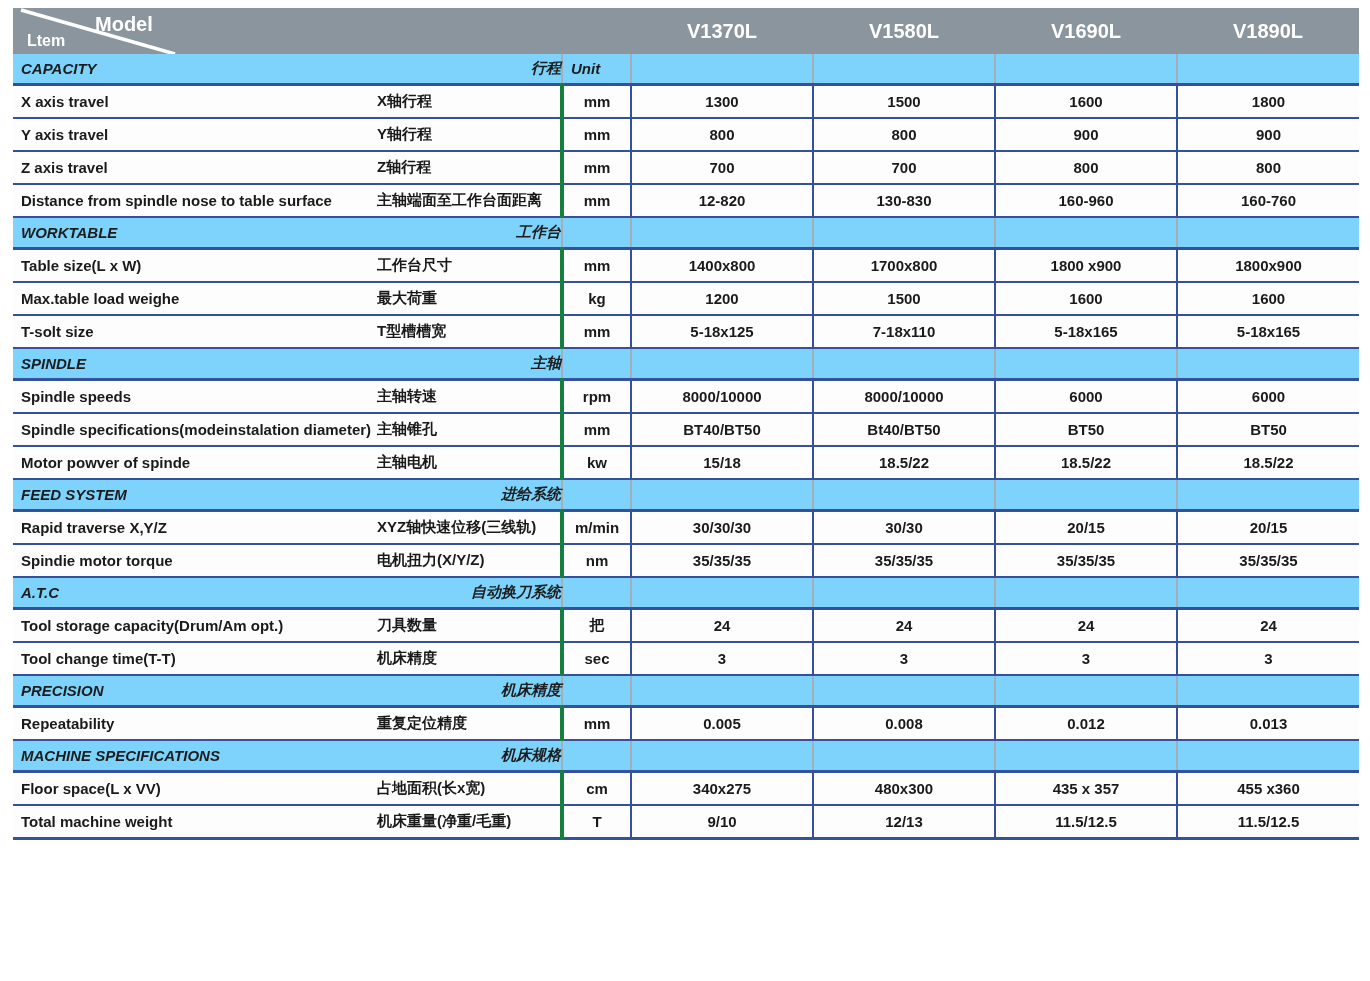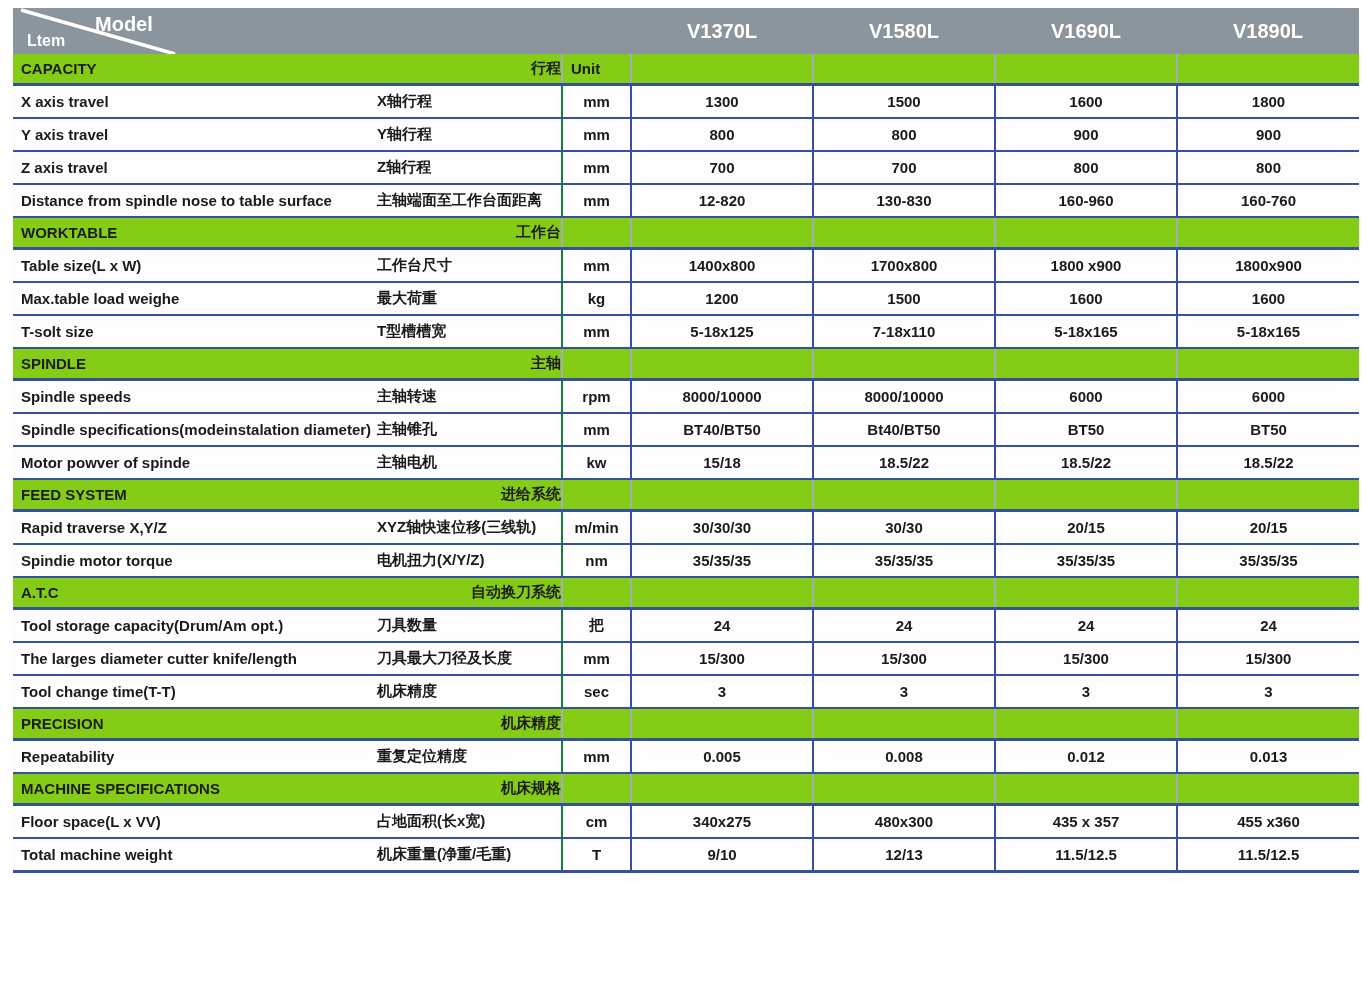"CAPACITY" tr.section-row td { background: #84cc16 -> #7dd3fc; font-style: none -> italic }
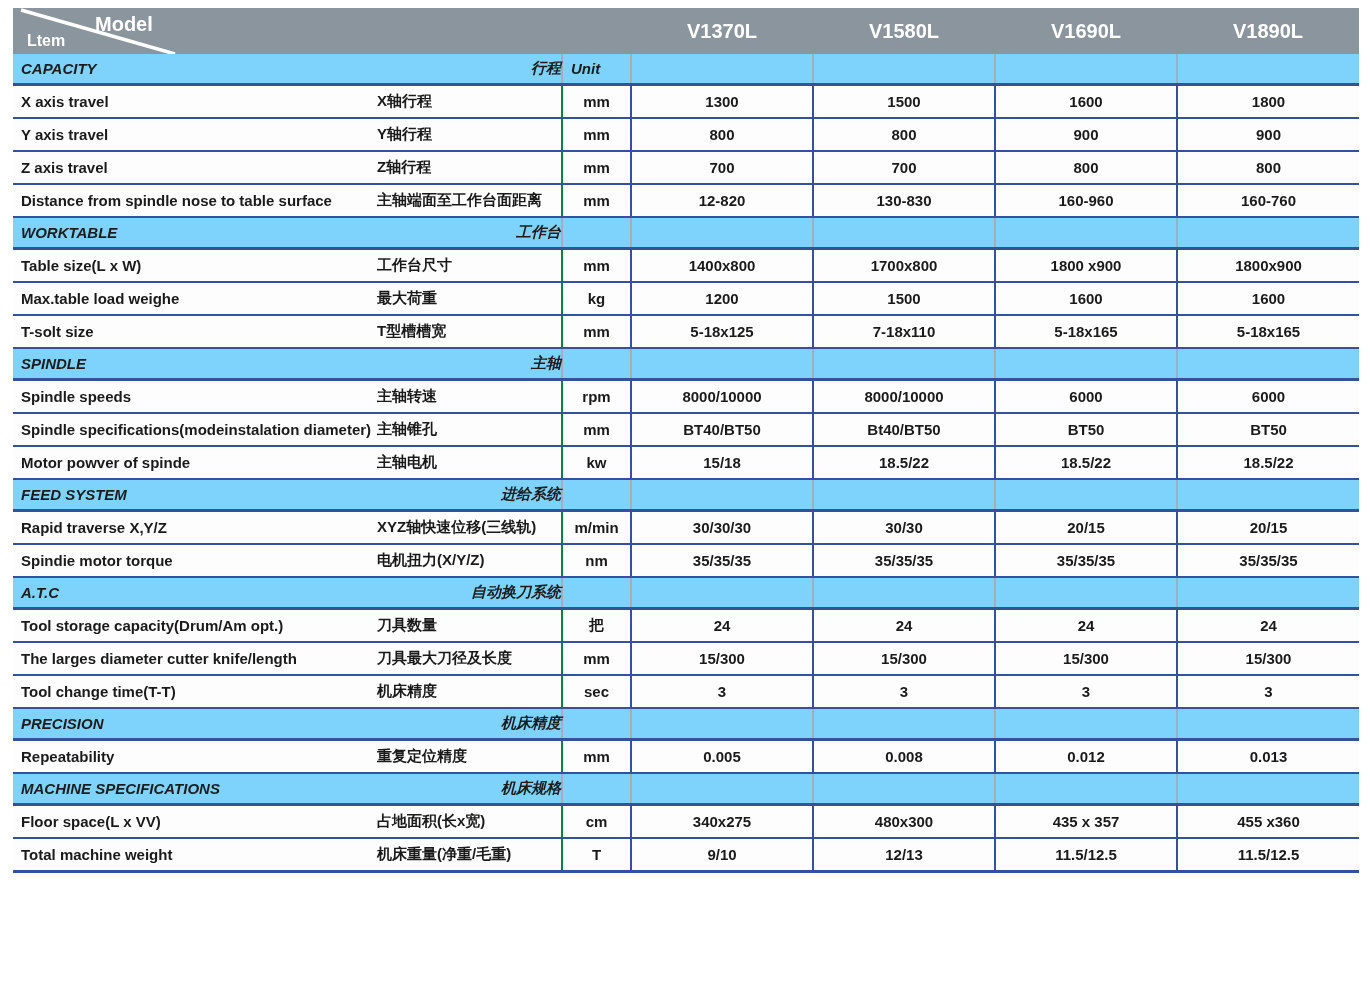"mm" tr.data-row td.c-unit { border-left: 2px solid #15803d -> 4px solid #15803d }
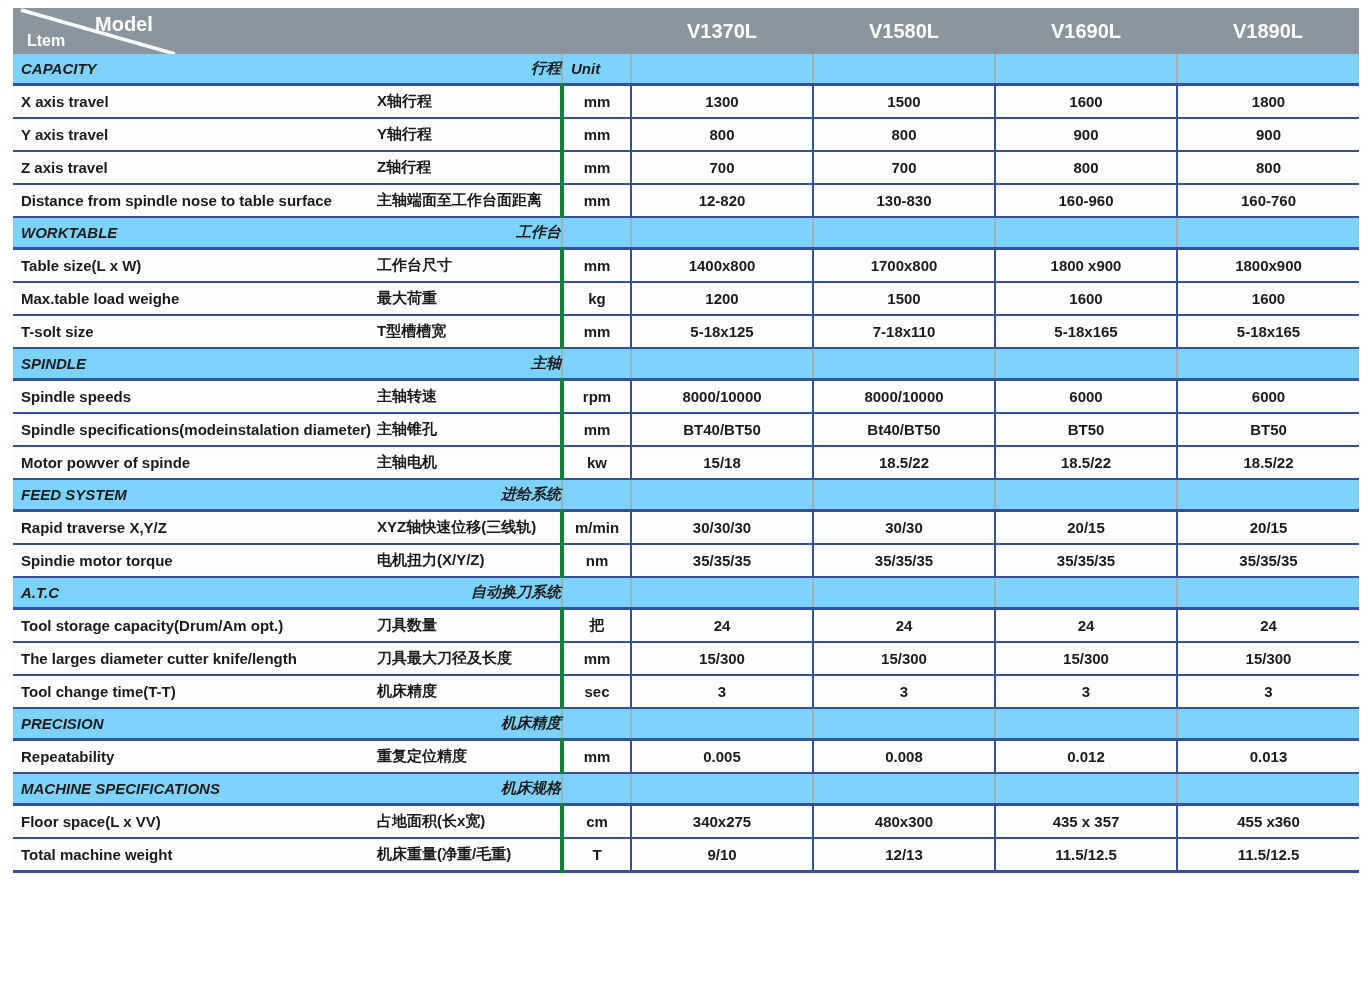"The larges diameter cutter knife/length" tr.data-row { html: <tr> <td>The larges diameter cutter knife/length</td> <td>刀具最大刀径及长度</td> <td>mm</td> <td>15/300</td> <td>15/300</td> <td>15/300</td> <td>15/300</td> </tr> -> none }
